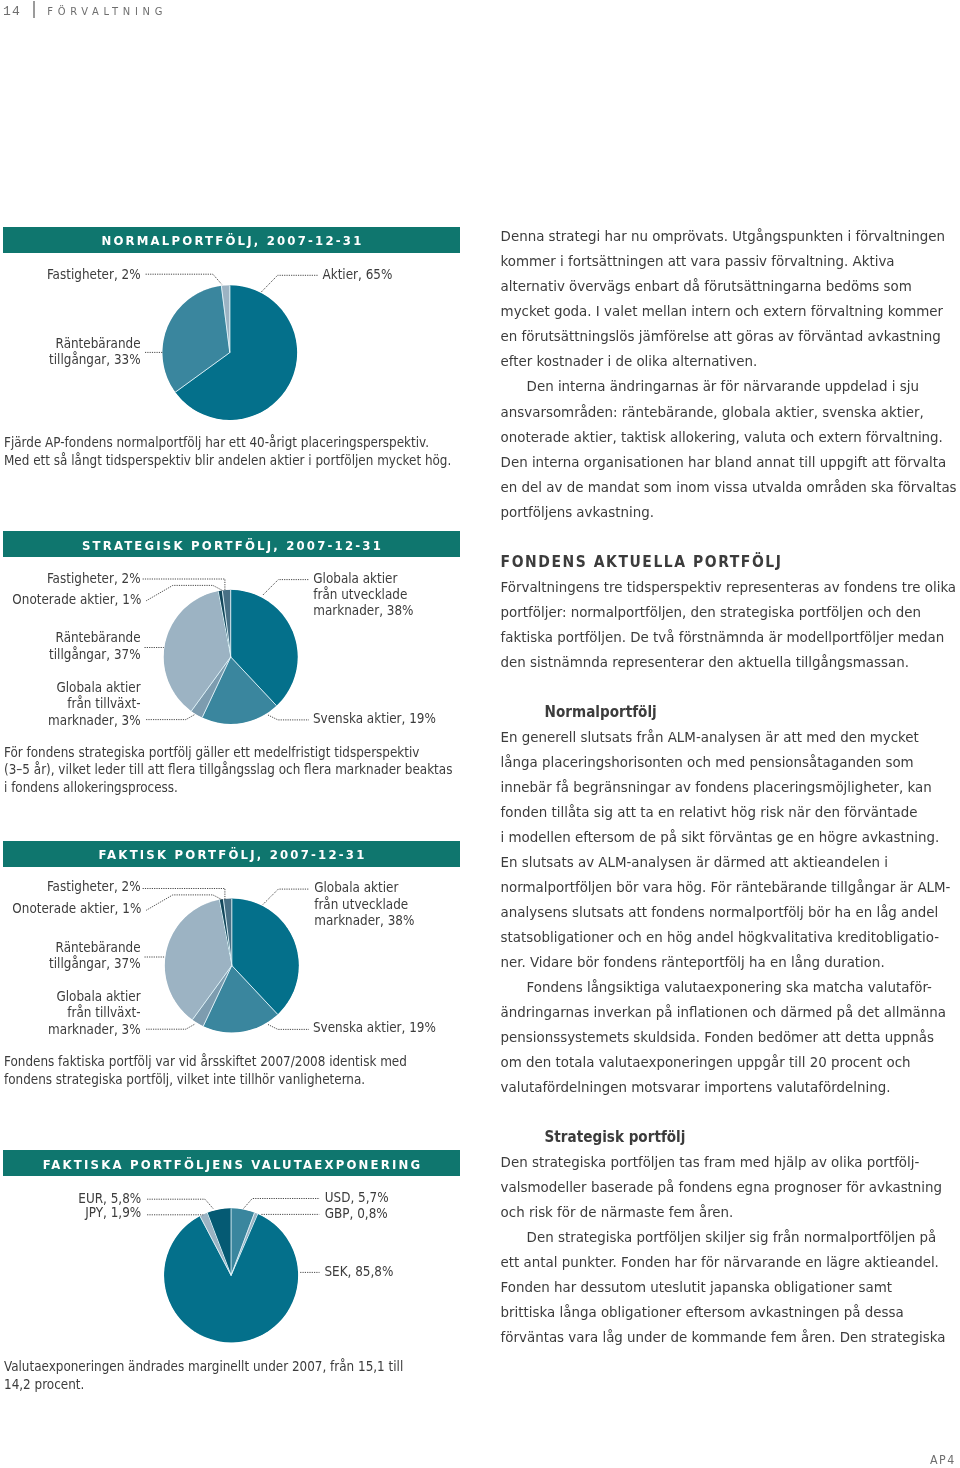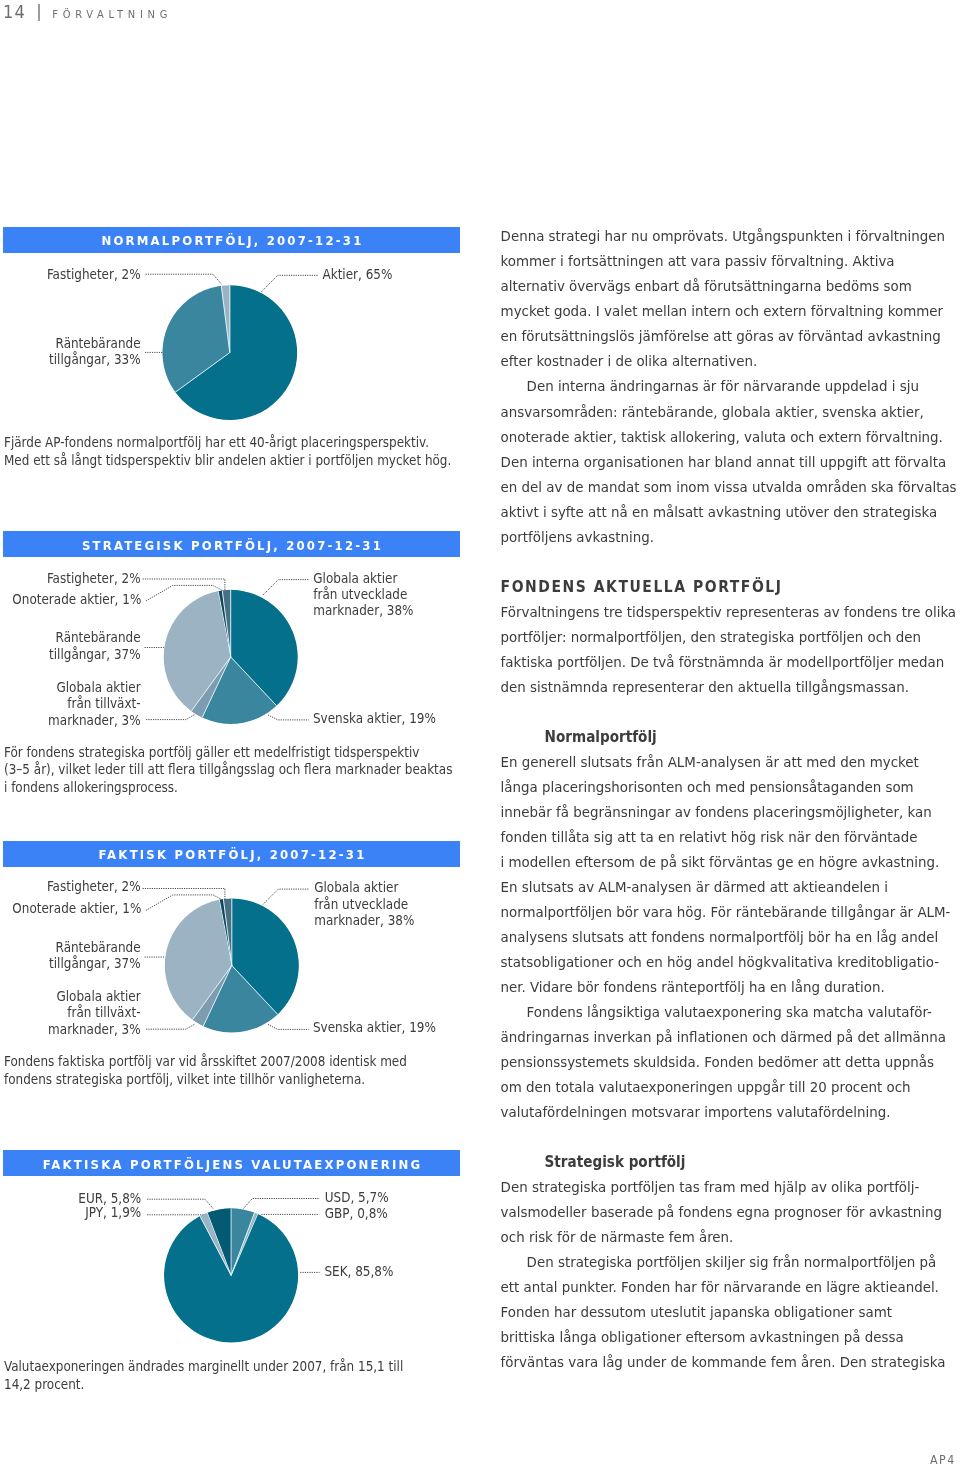"14" .pg-head .num { font-family: none -> Liberation Mono, monospace; font-size: 18px -> 13px }
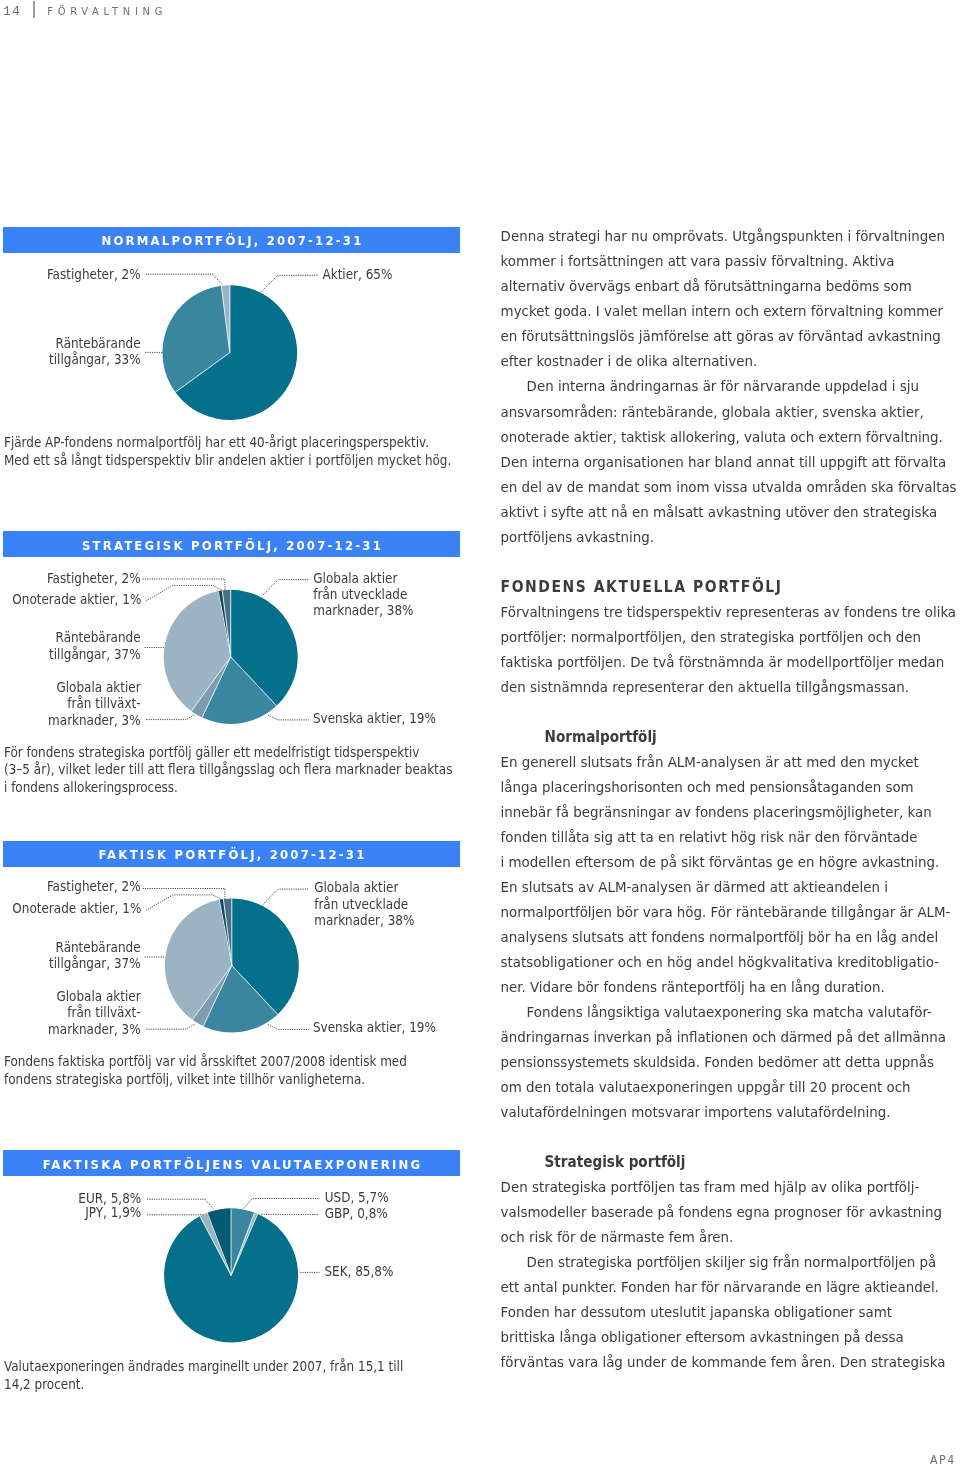"NORMALPORTFÖLJ, 2007-12-31" .bar { background: #3b82f6 -> #0f766e }
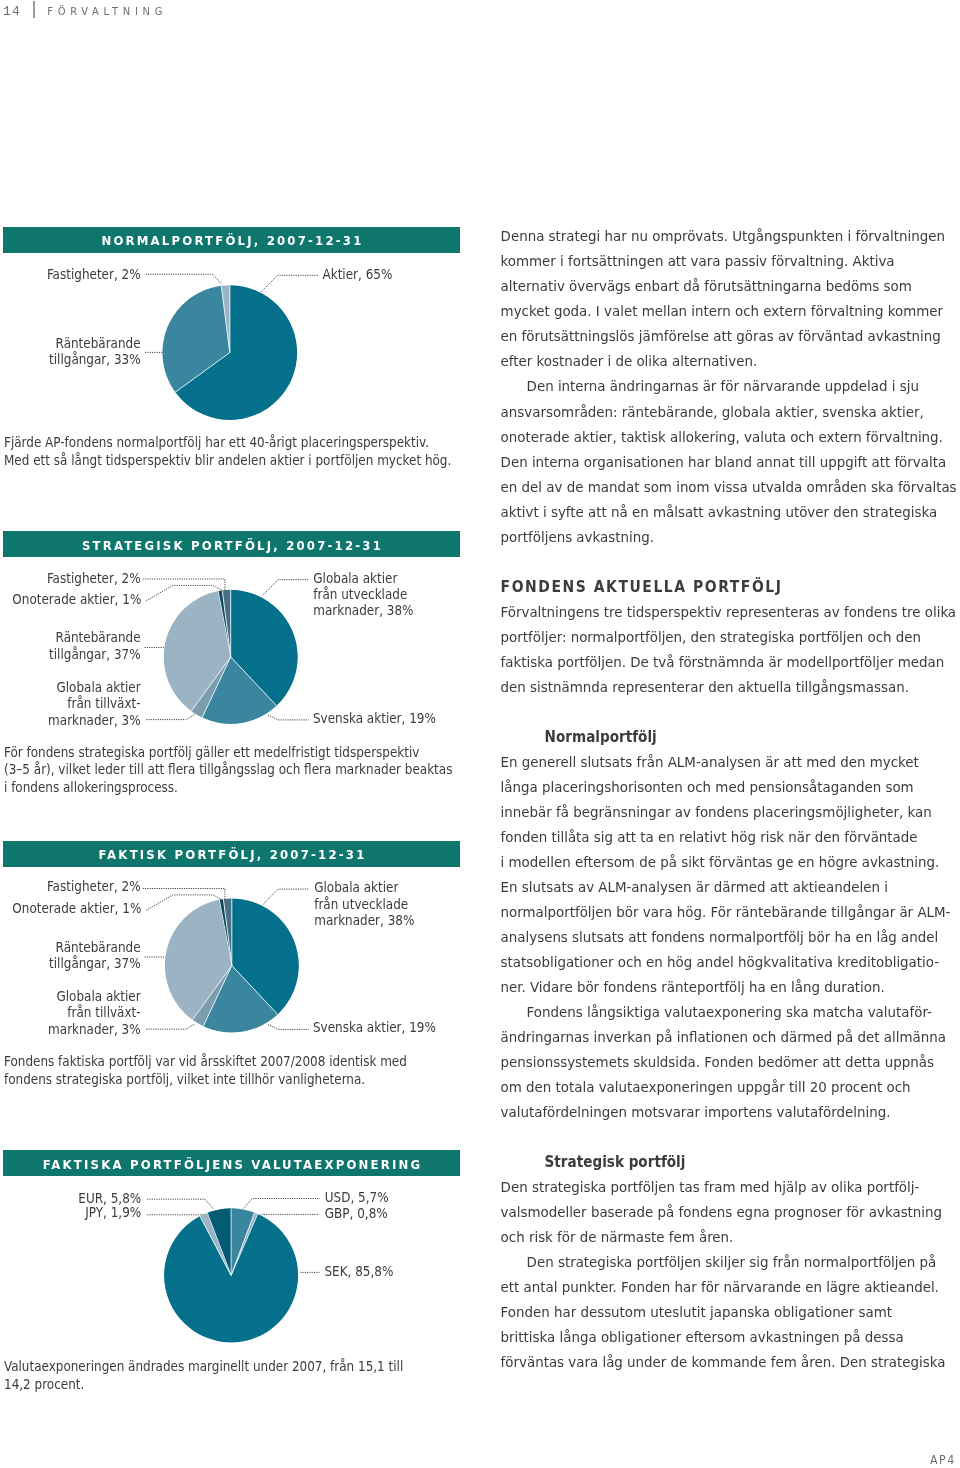"aktivt i syfte att nå" div.tl { html: <div>aktivt i syfte att nå en målsatt avkastning utöver den strategiska</div> -> none }
